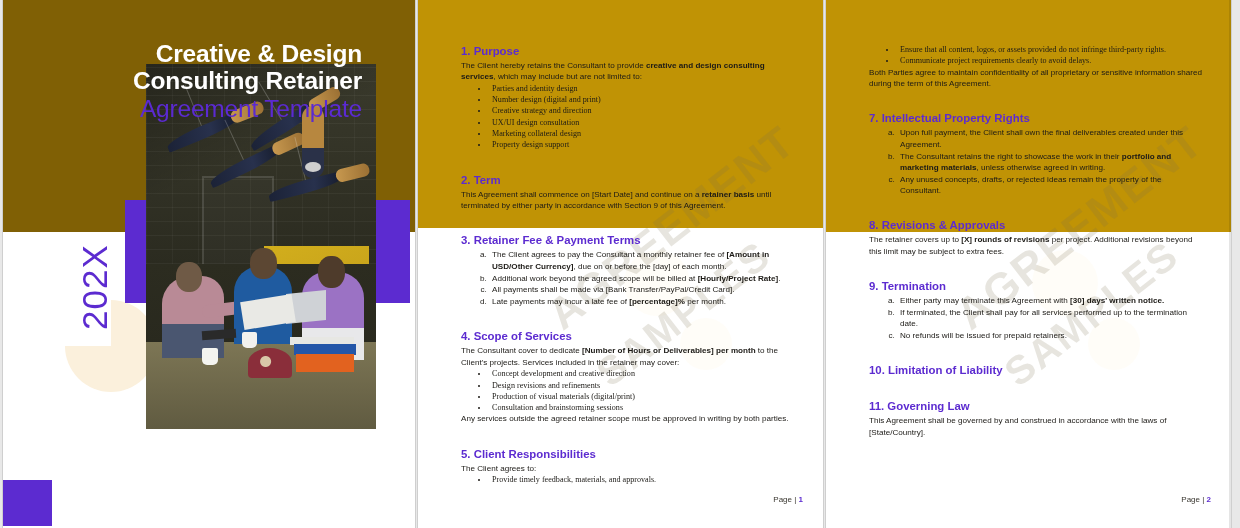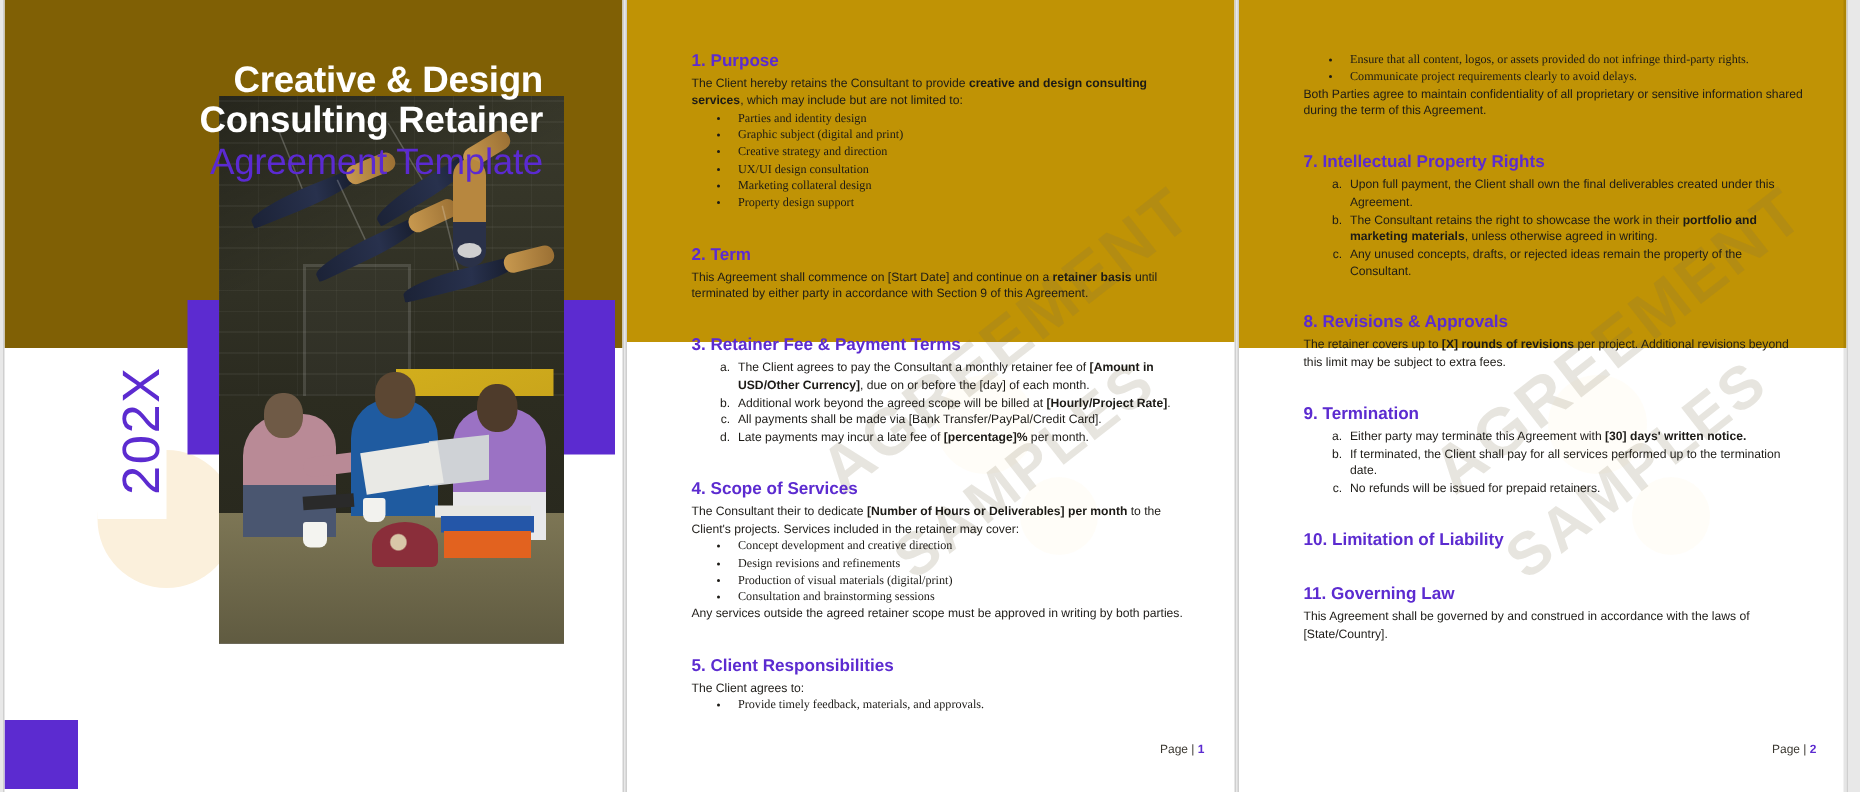"1. Purpose" .content { padding: 34px 28px 0 43px -> 44px 28px 0 43px }
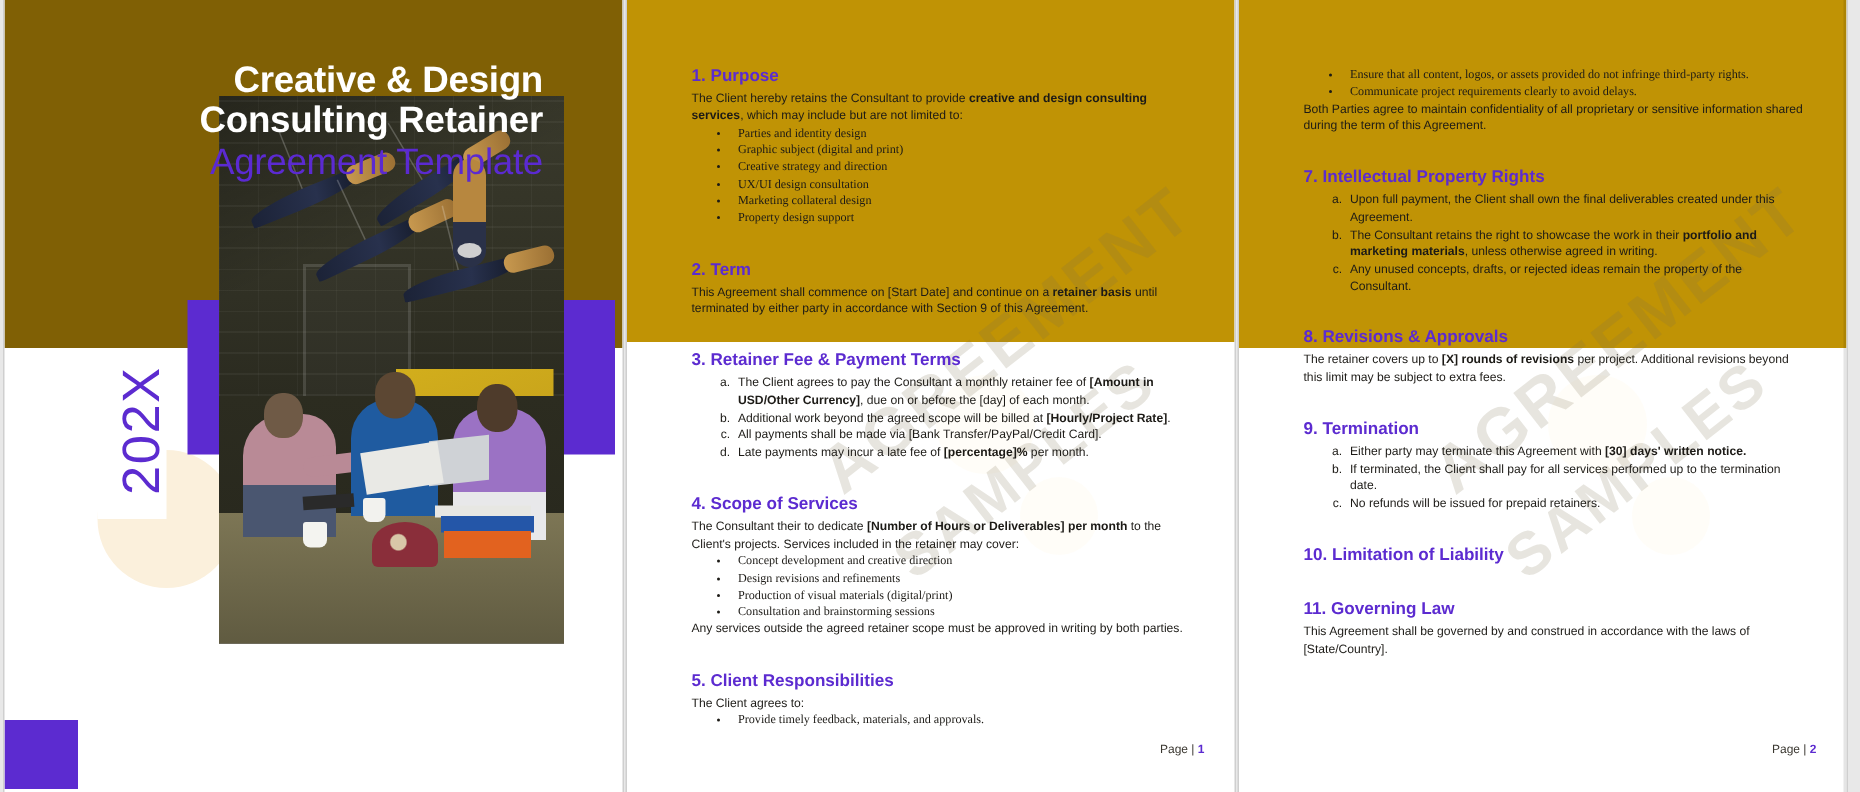"Graphic subject (digital and print)" li { text: Graphic subject -> Number design }
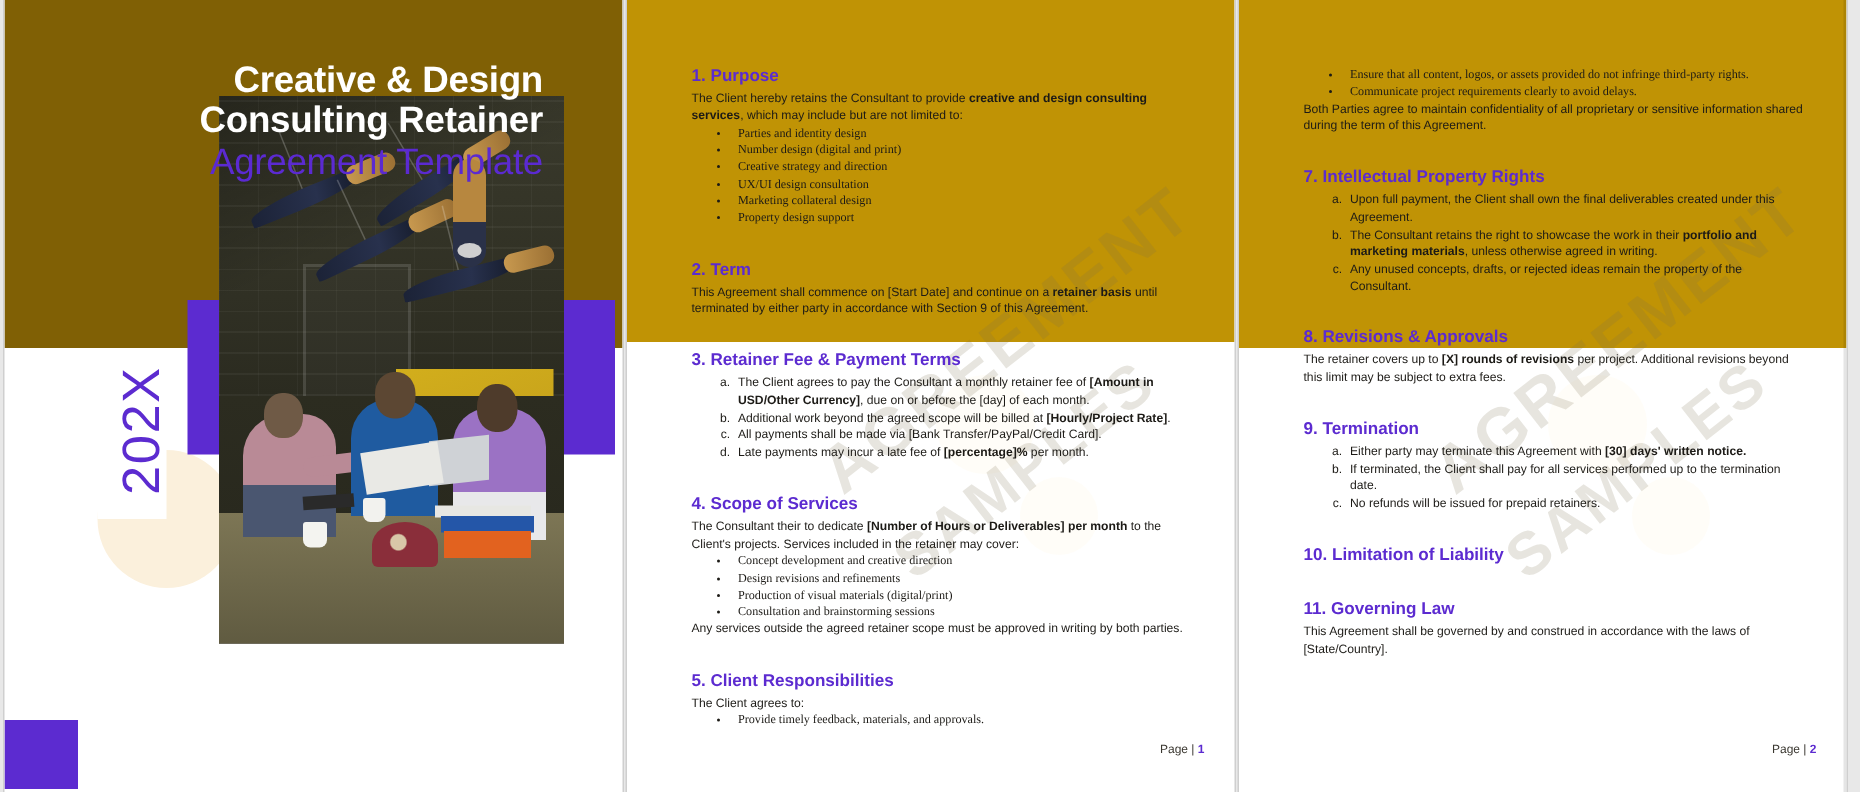"The Consultant their to dedicate" span { text: their -> cover }
